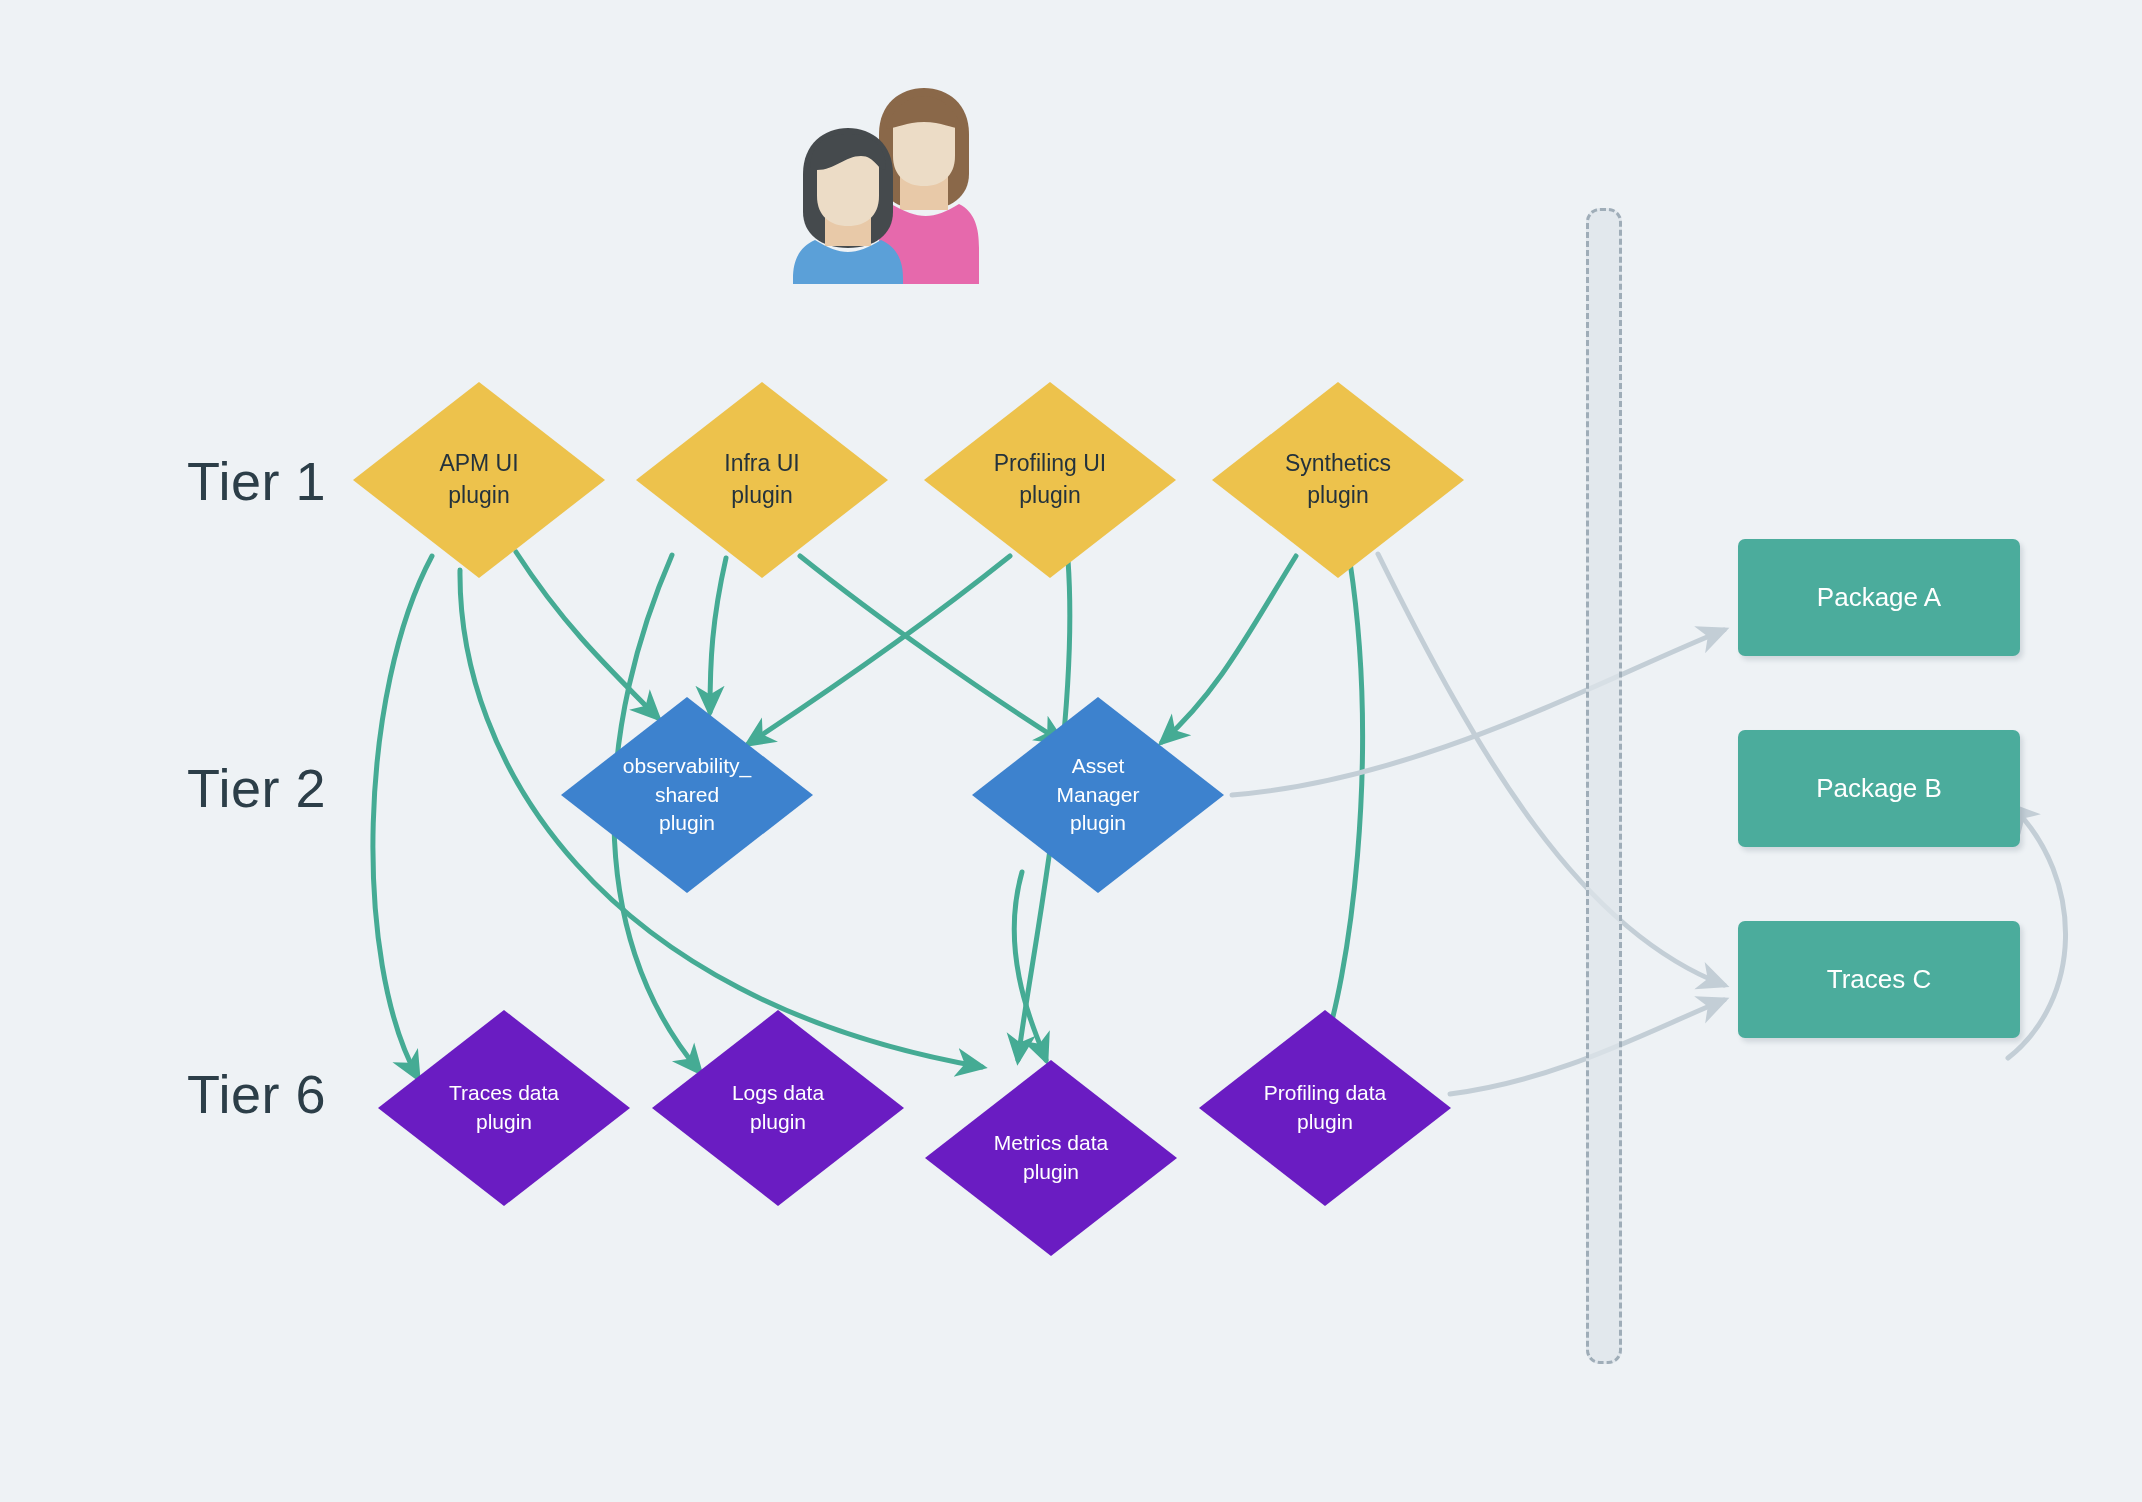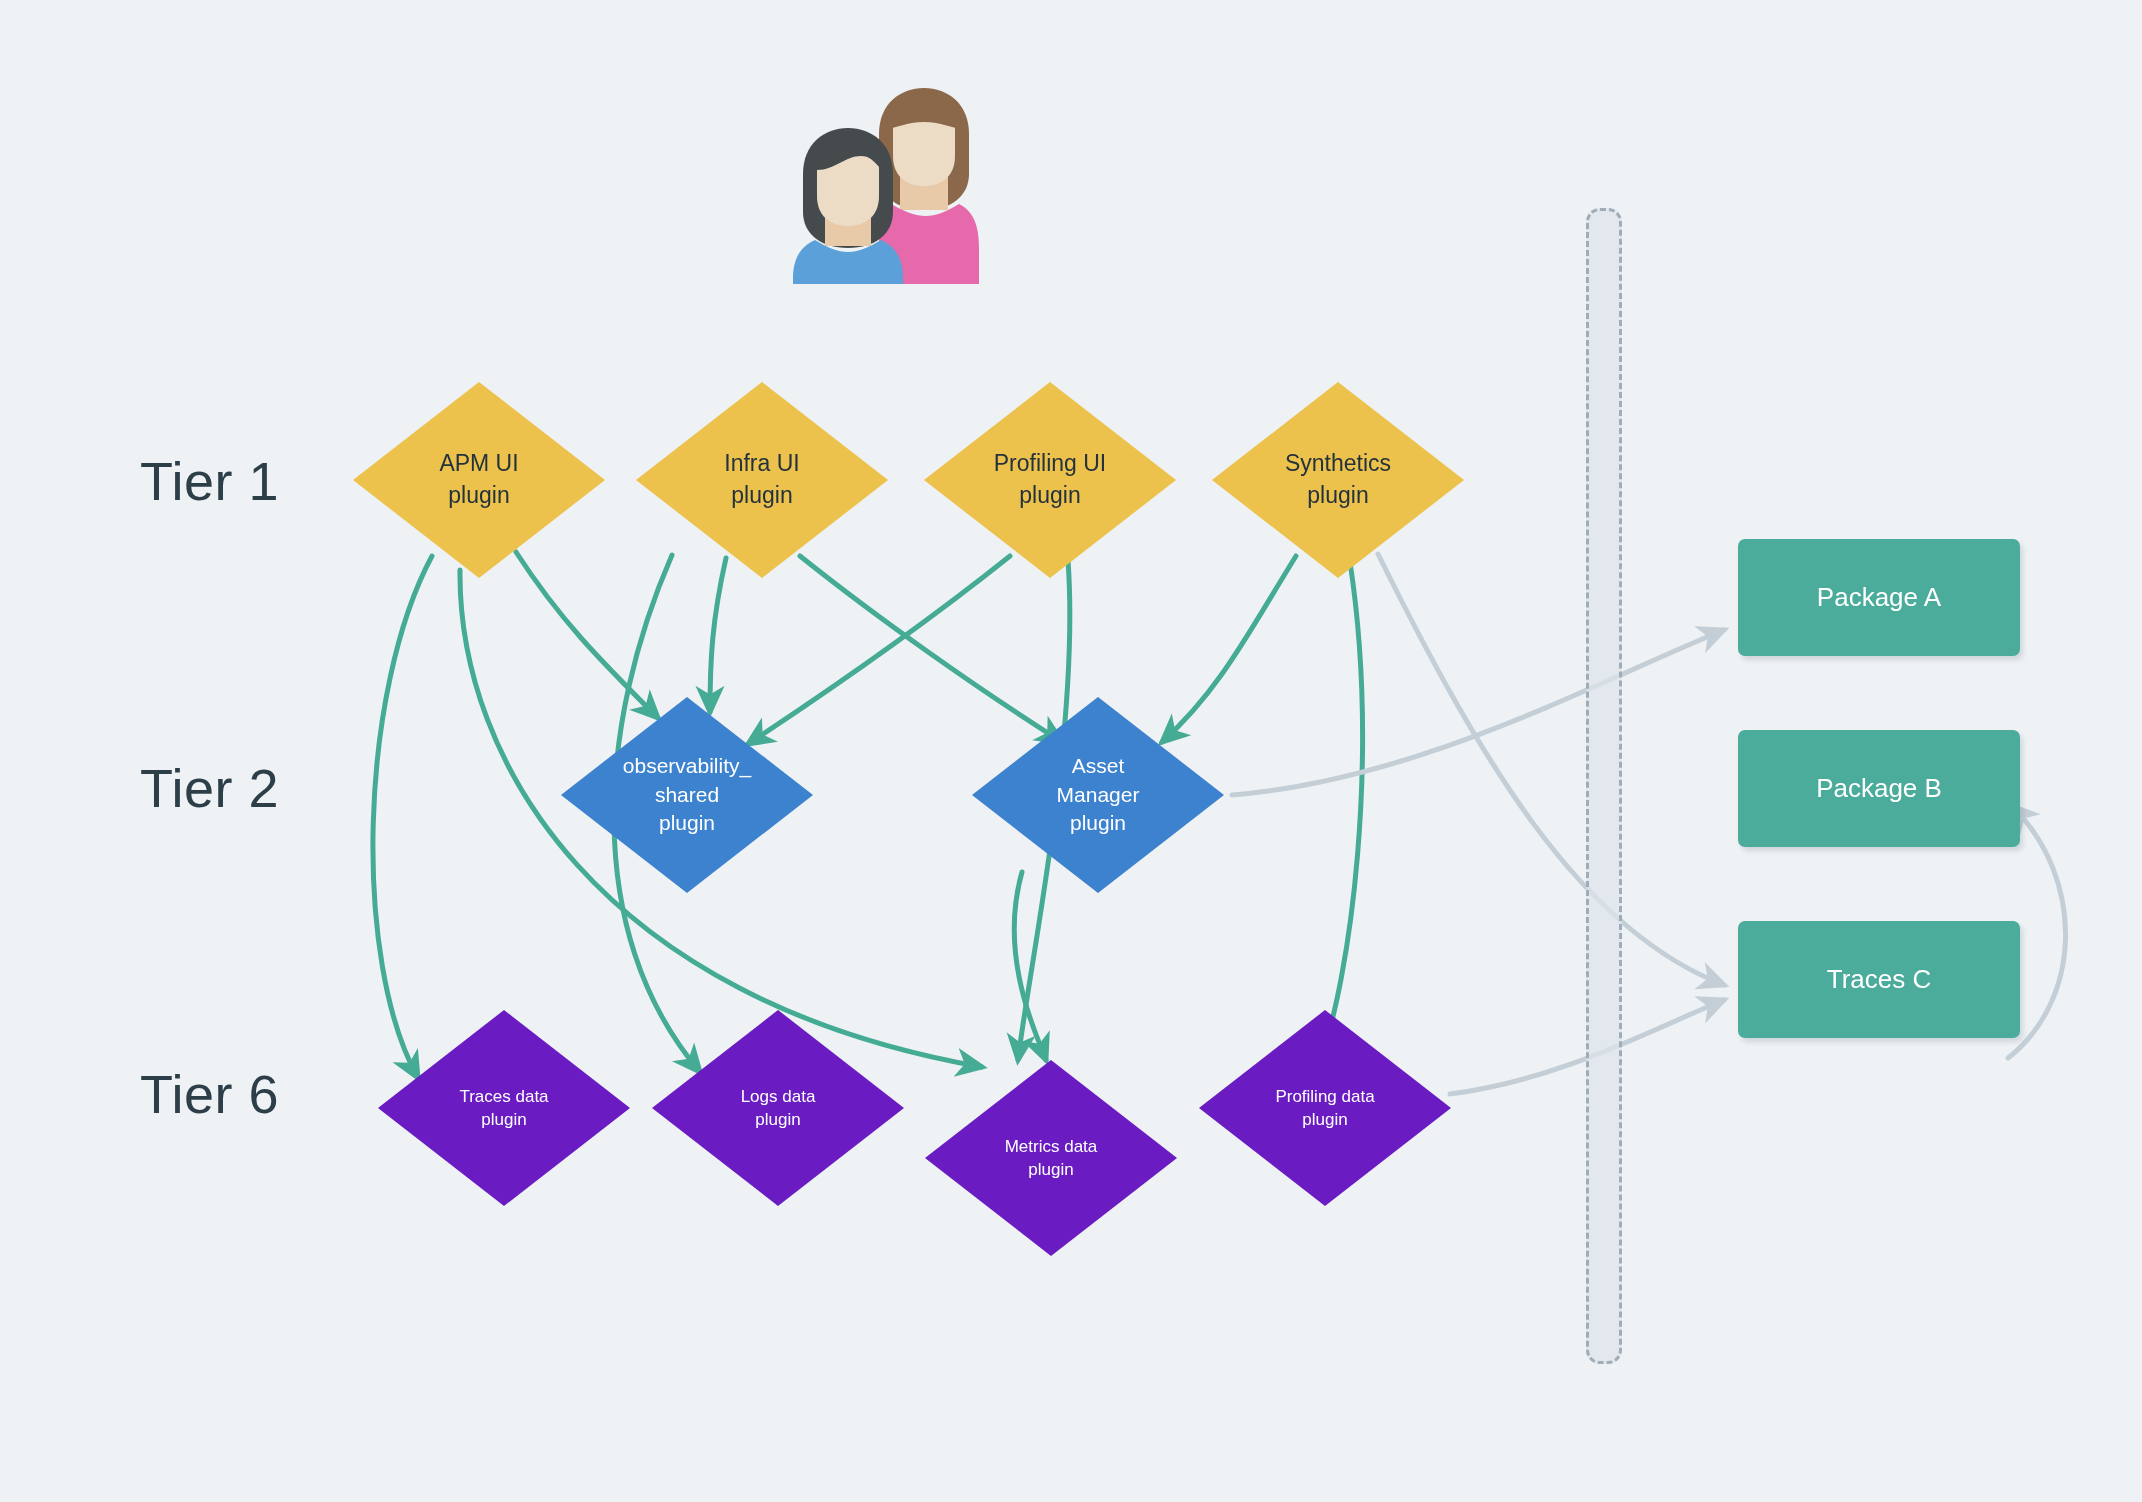"Tier 1" .tier-label { margin-left: none -> 47px }
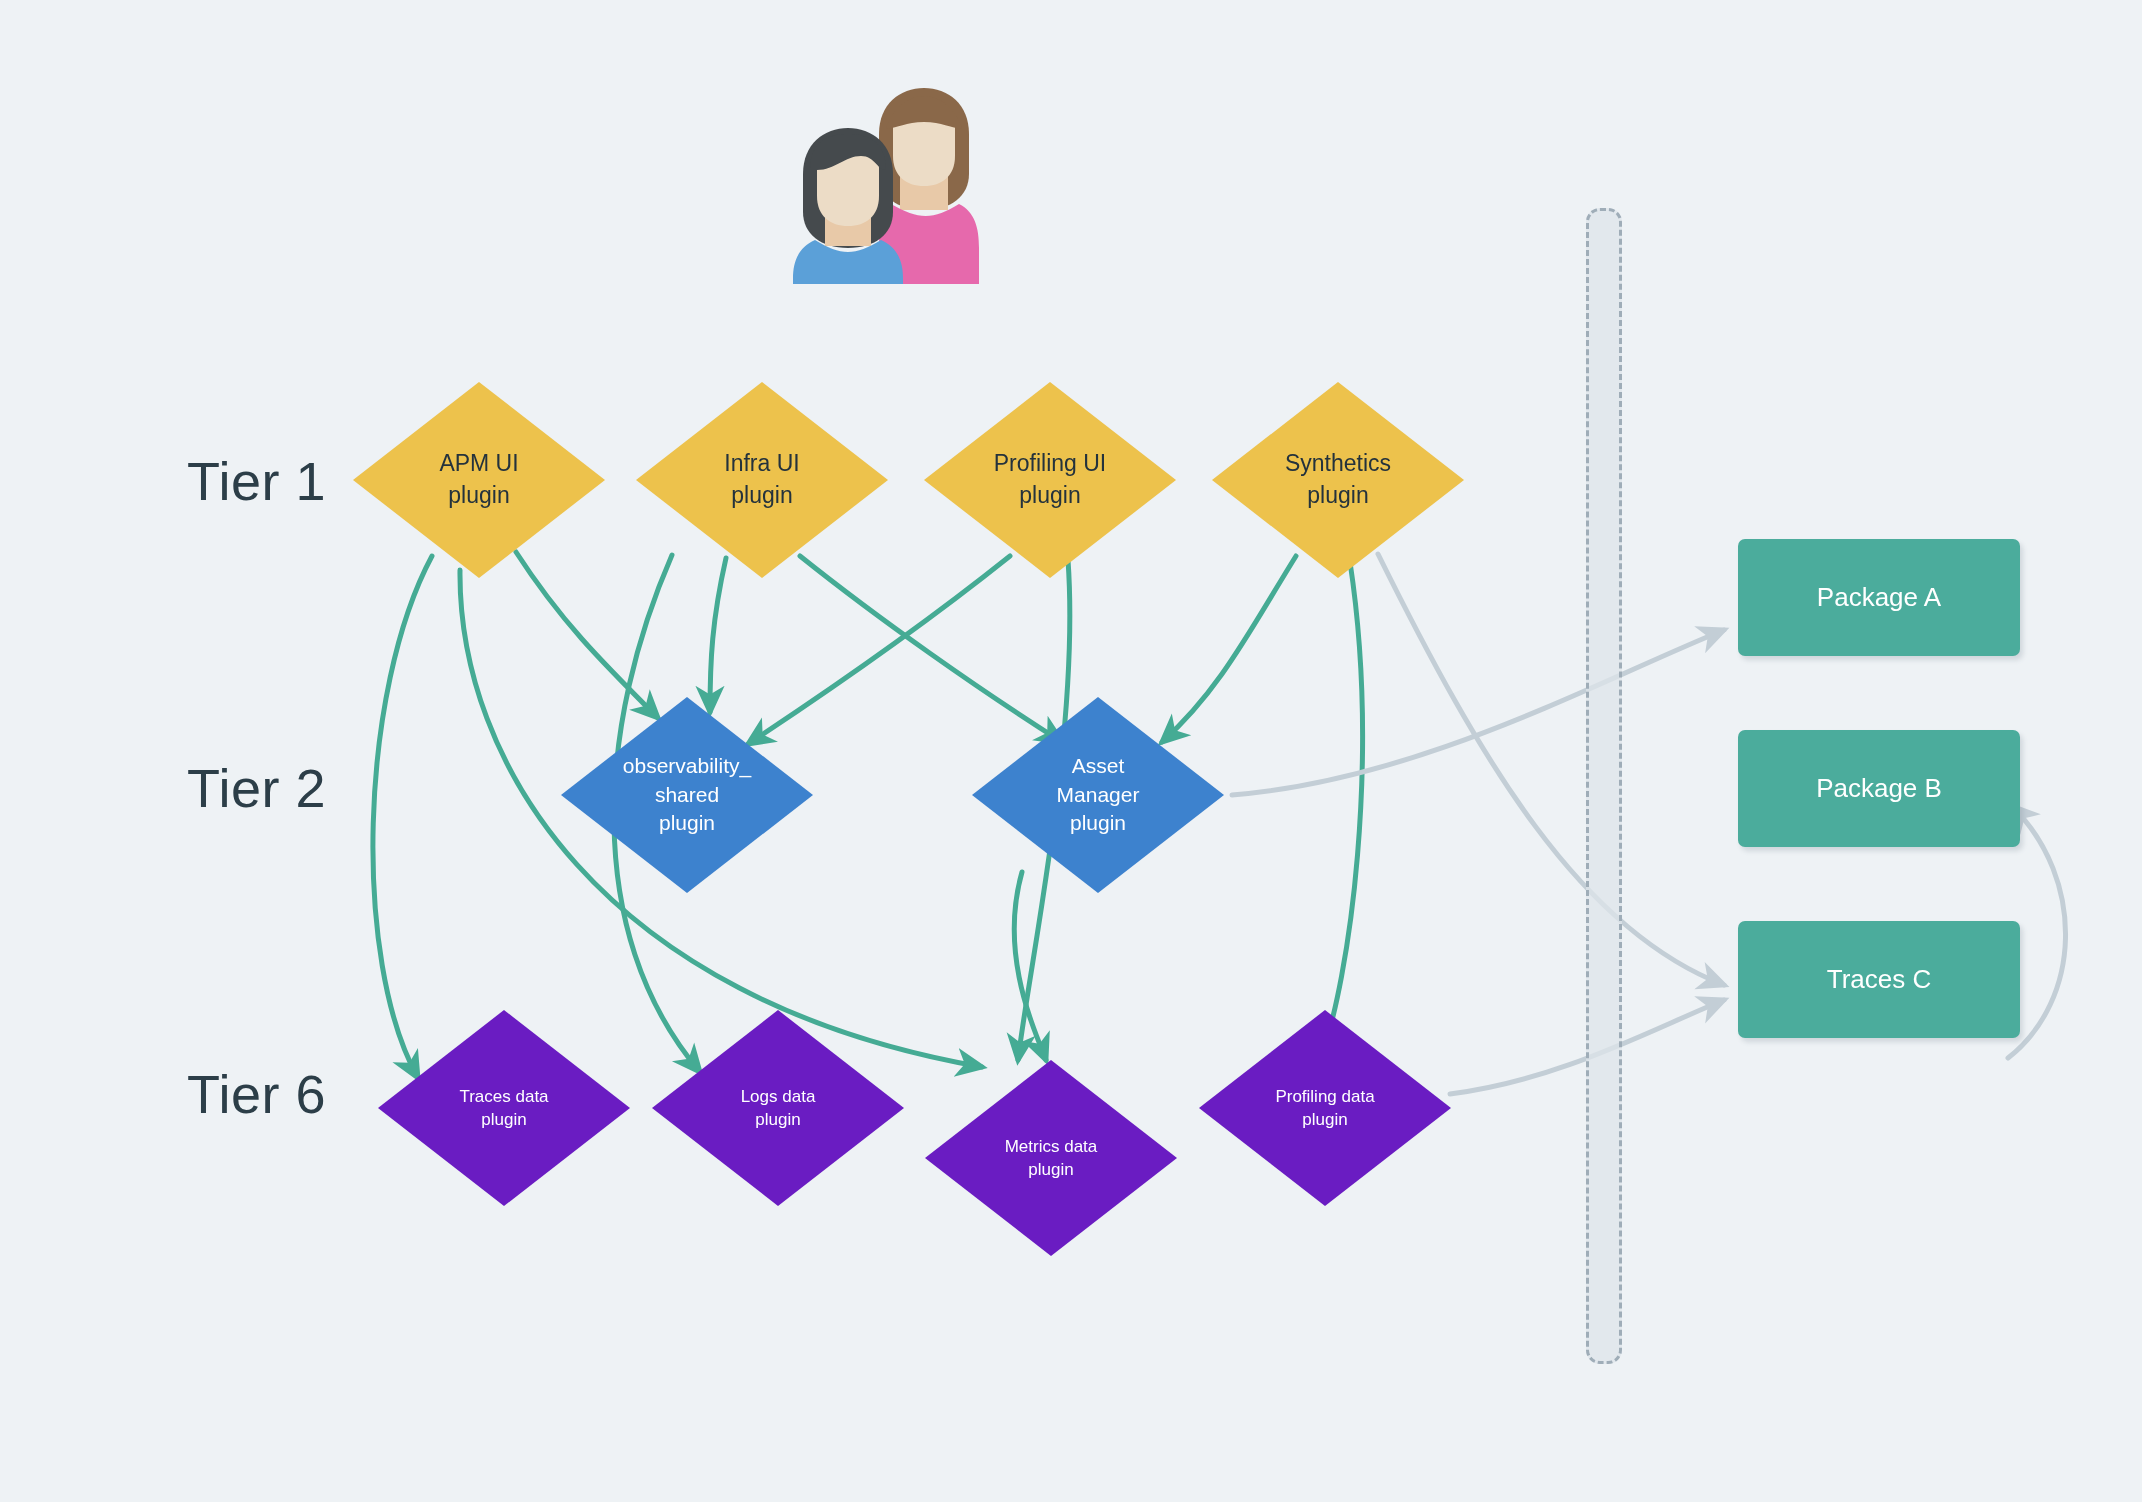"Traces data" .tier3 .label { font-size: 17px -> 21px }
